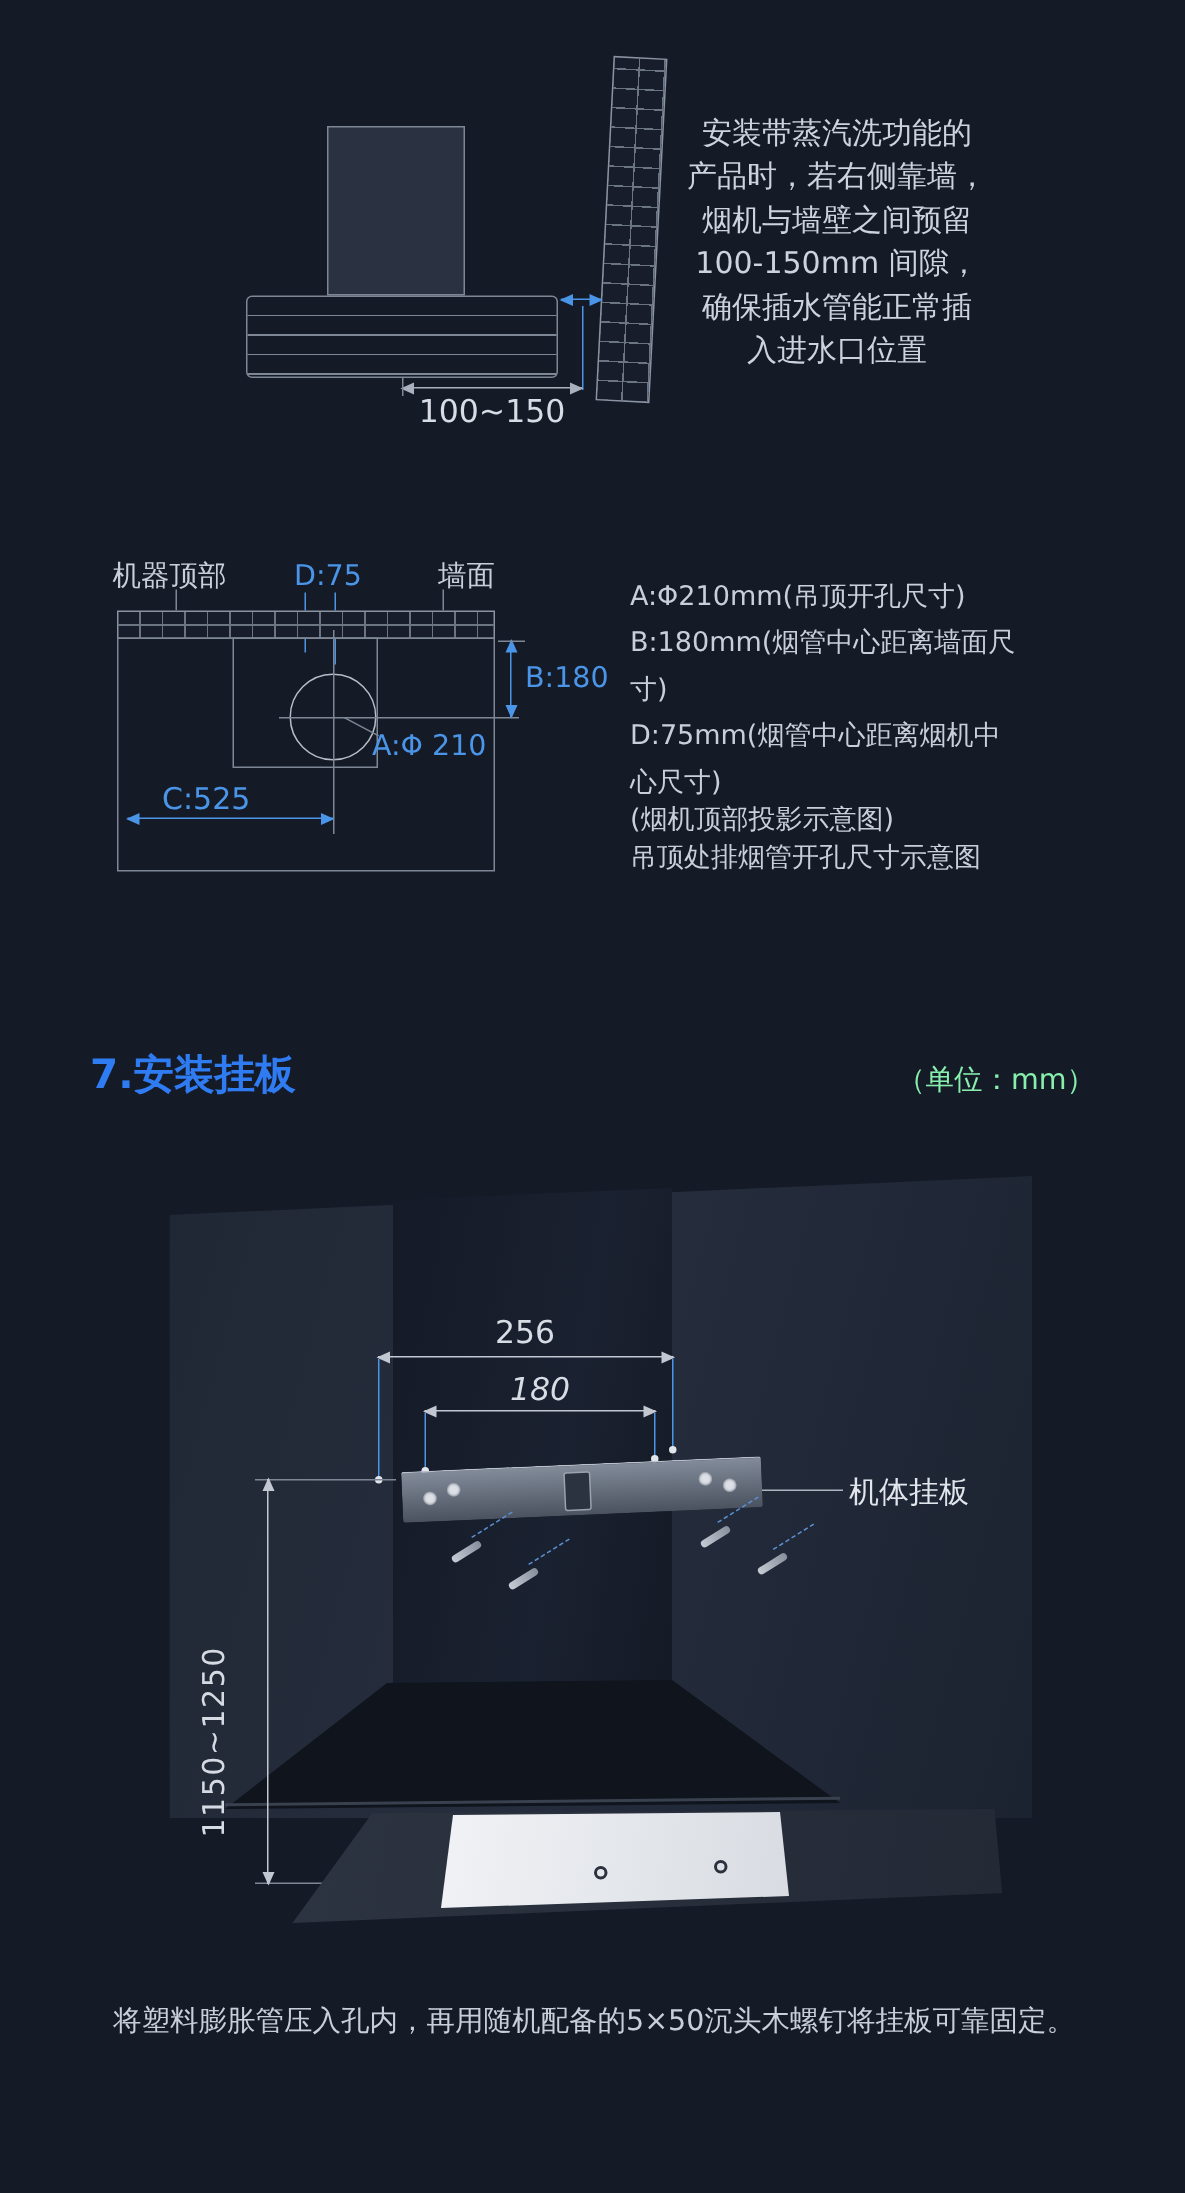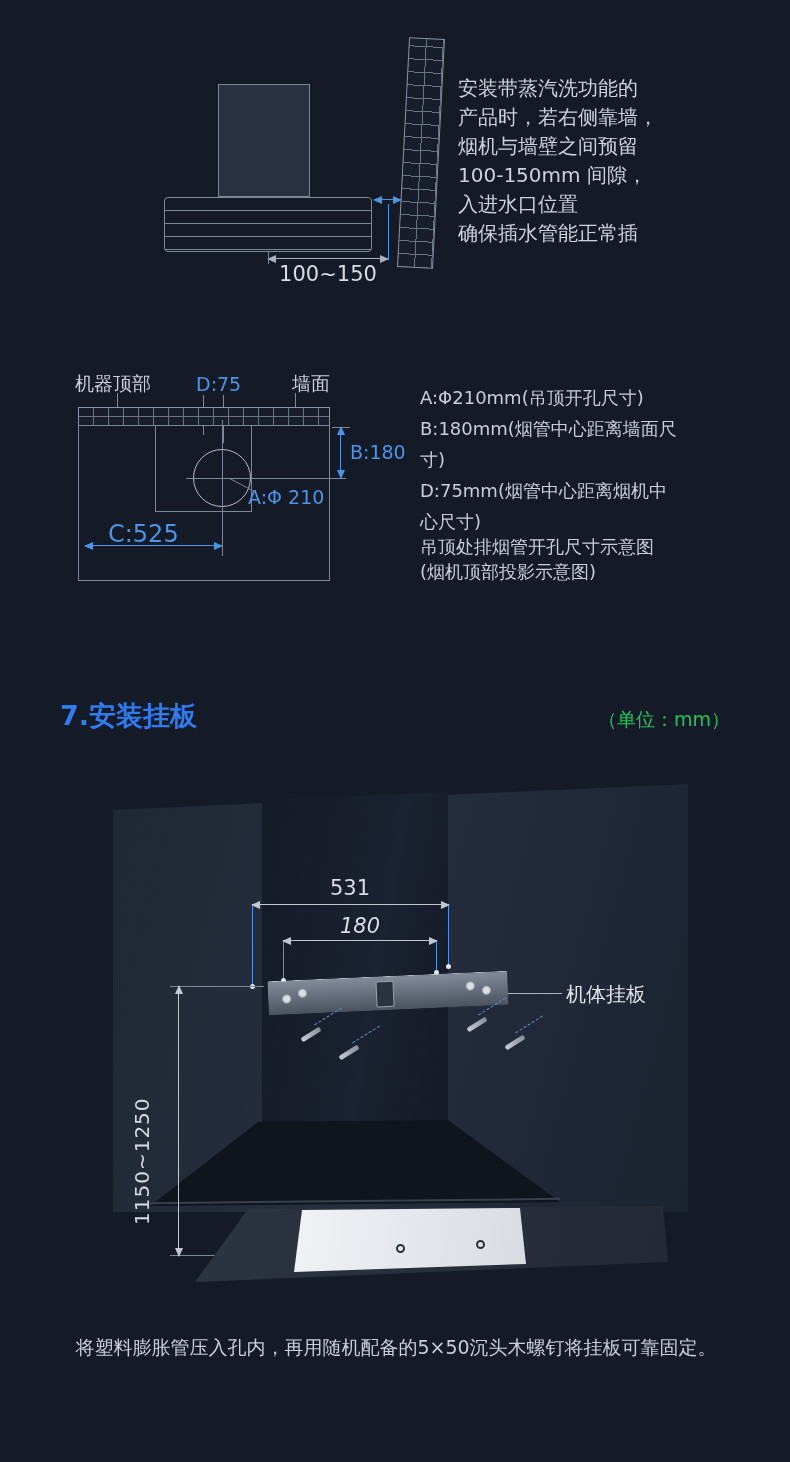"安装带蒸汽洗功能的" .note { text-align: none -> center }
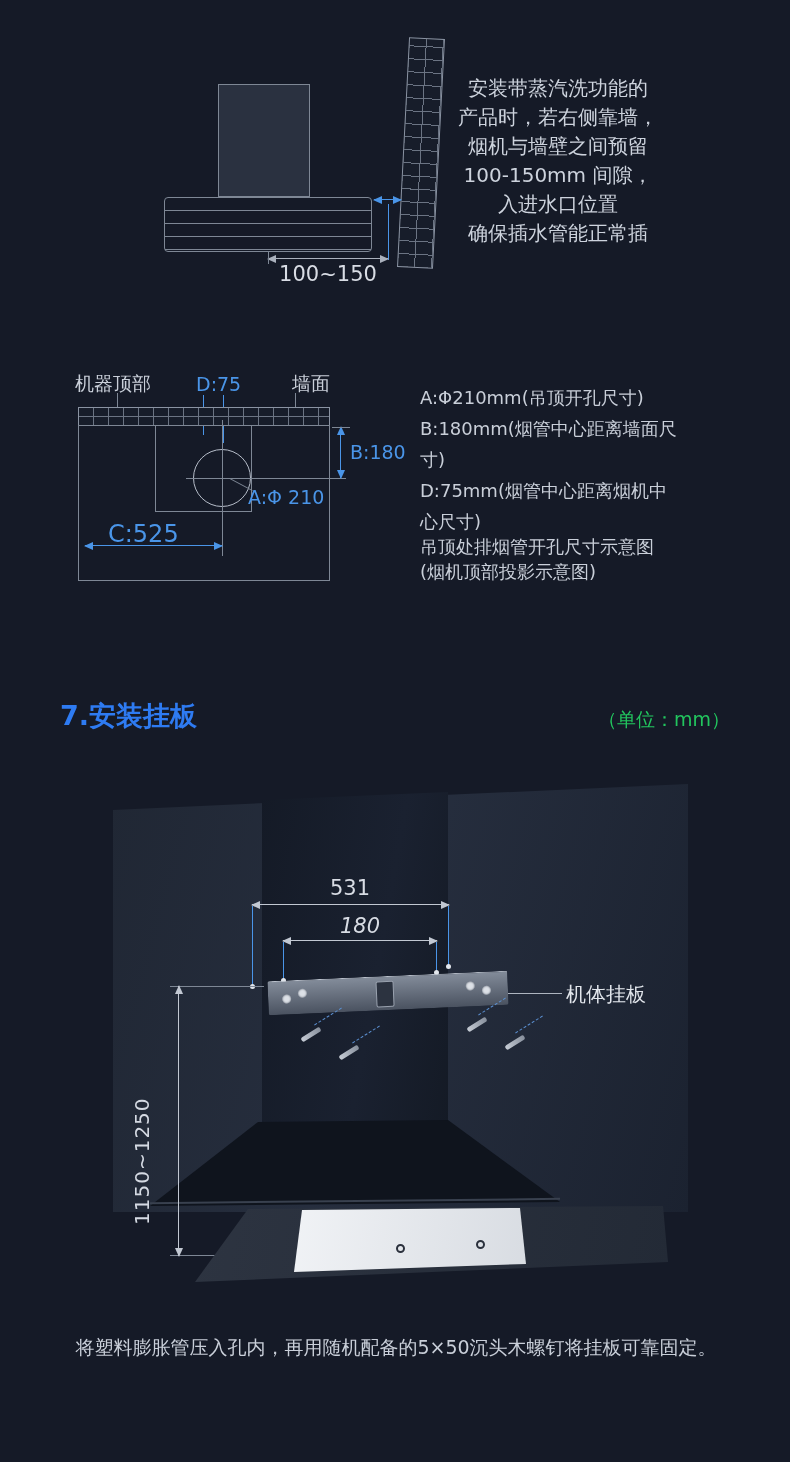"入进水口位置" div { order: before "确保插水管能正常插" -> after "确保插水管能正常插" }
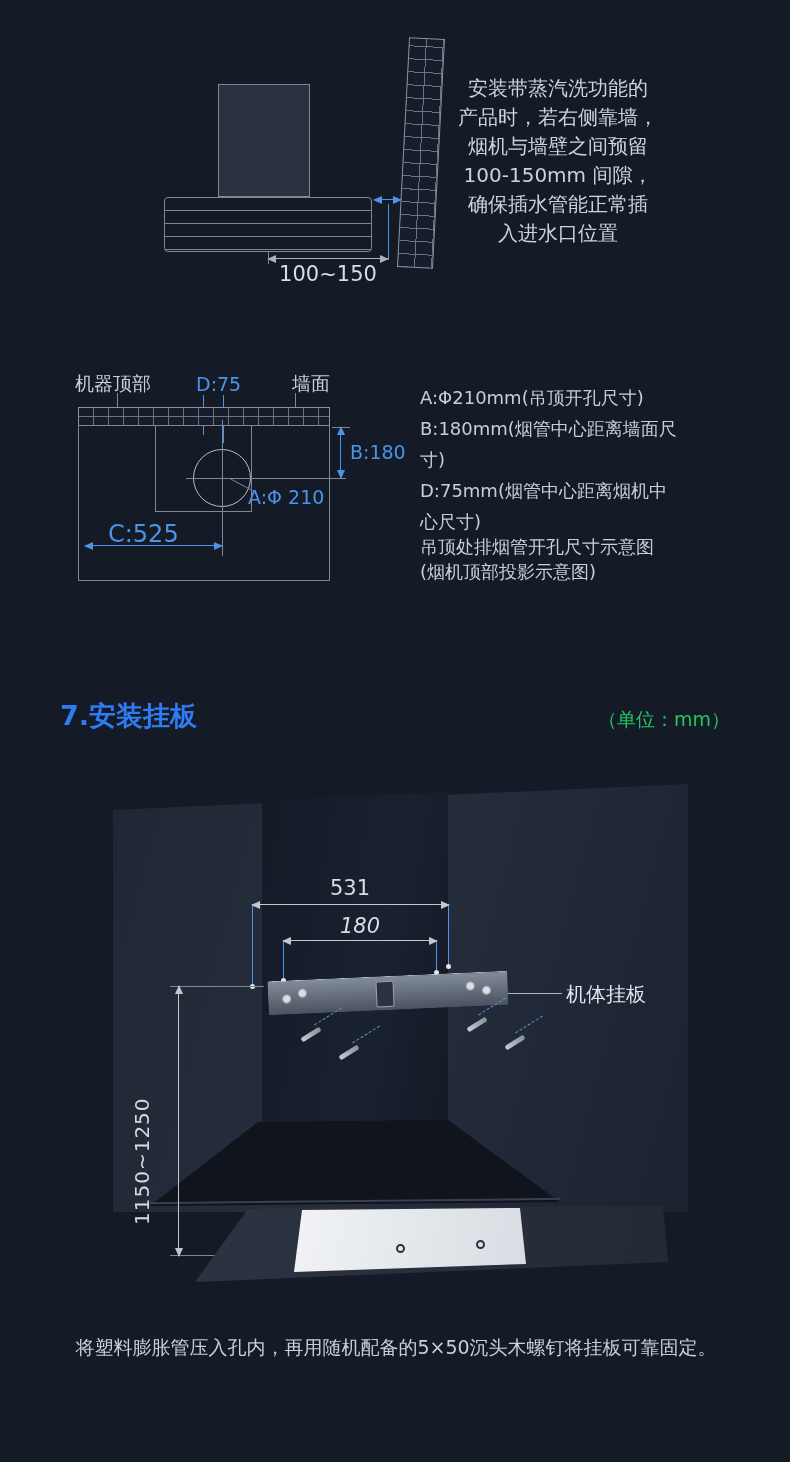"C:525" div.lbl { font-size: 24px -> 20px }
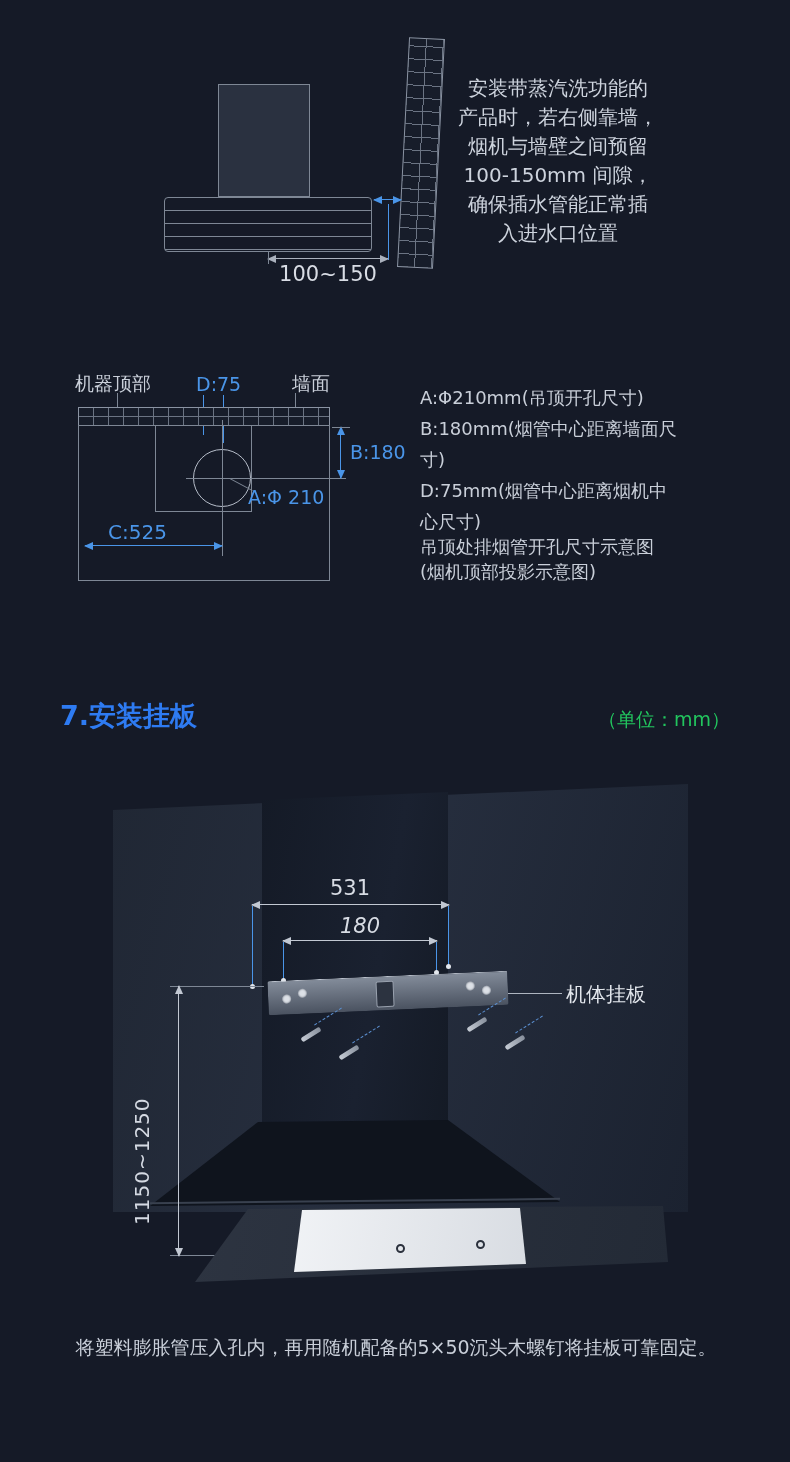"吊顶处排烟管开孔尺寸示意图" div { order: before "(烟机顶部投影示意图)" -> after "(烟机顶部投影示意图)" }
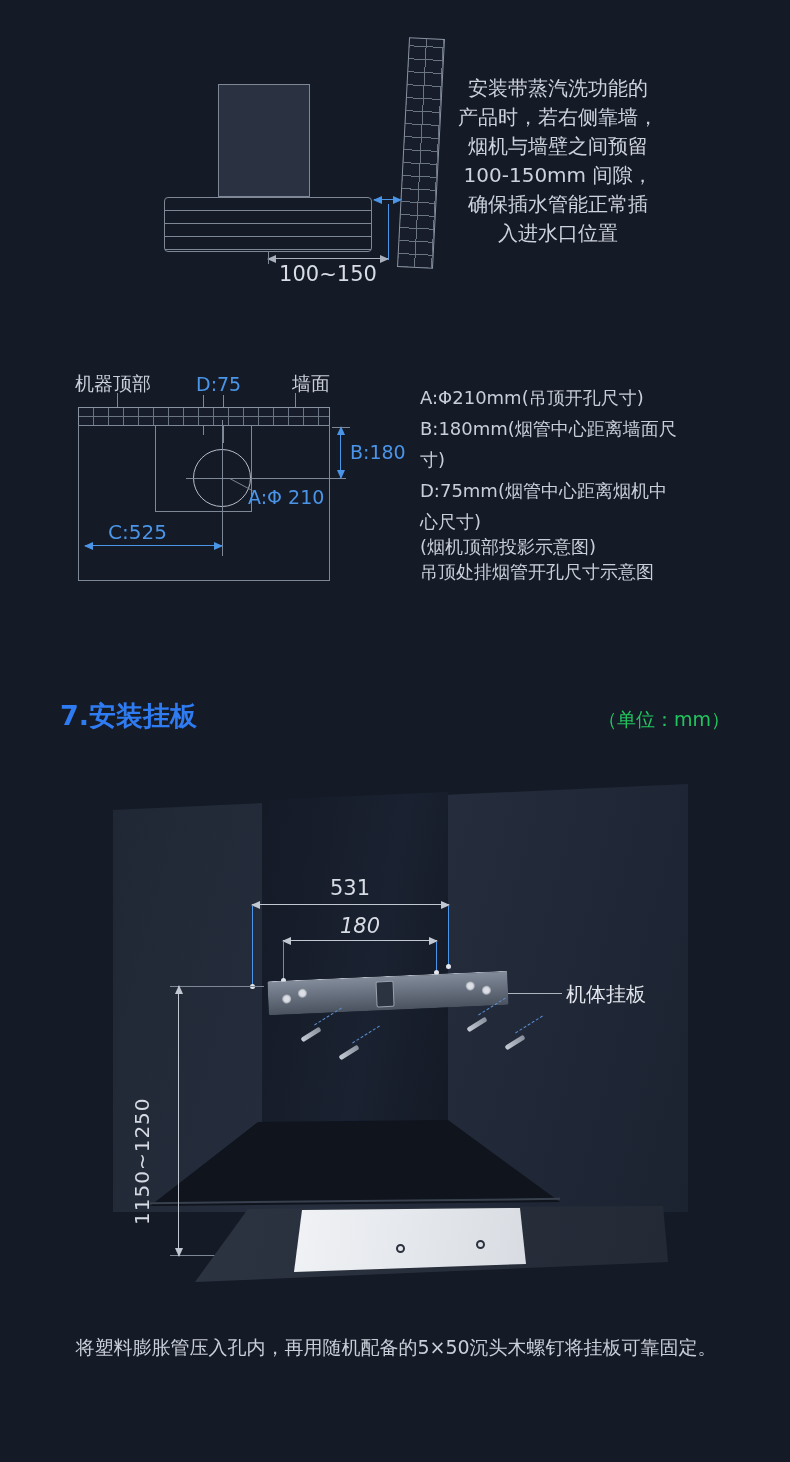"（单位：mm）" .unit { color: #22c55e -> #86efac }
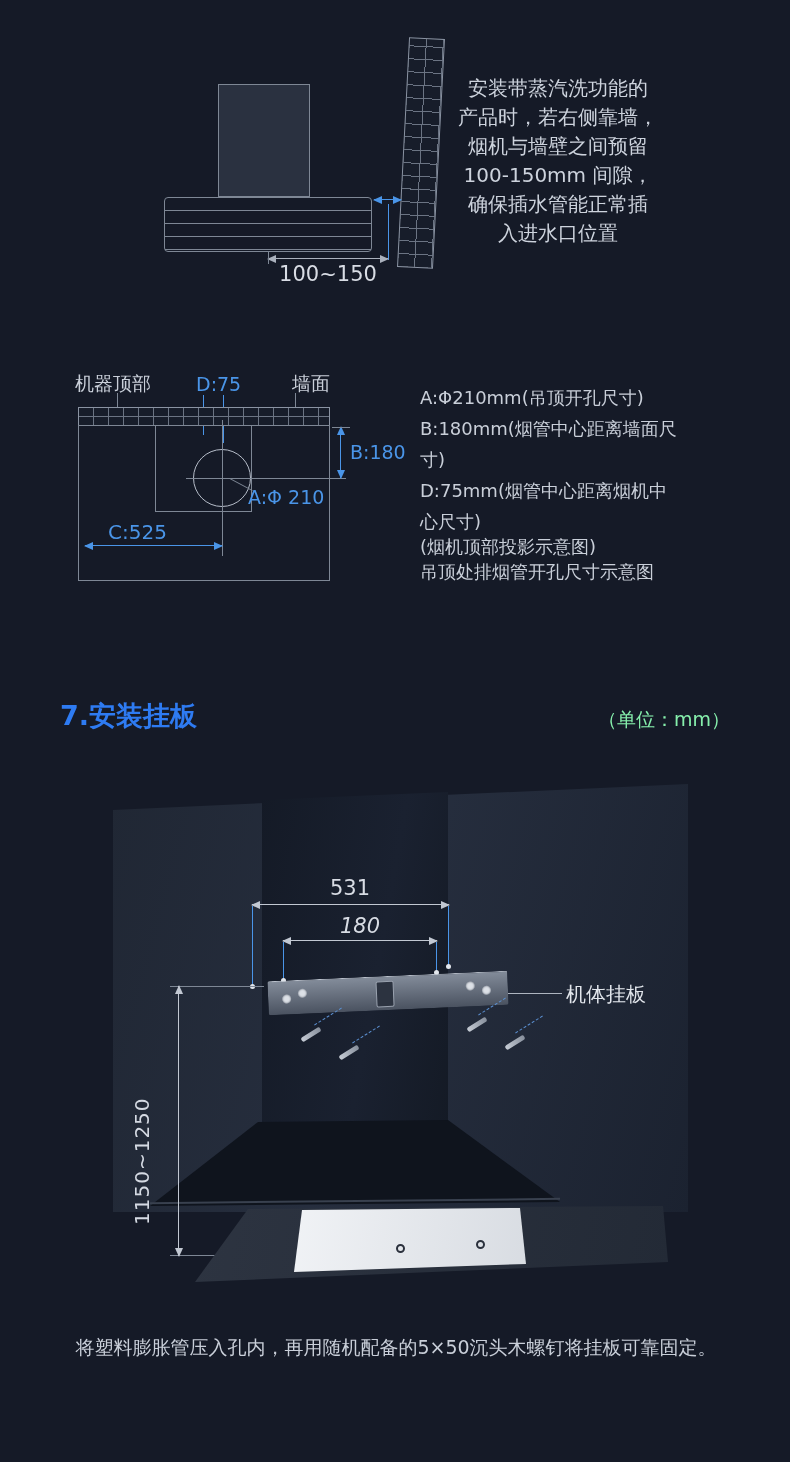"531" div.lbl { text: 531 -> 256 }
